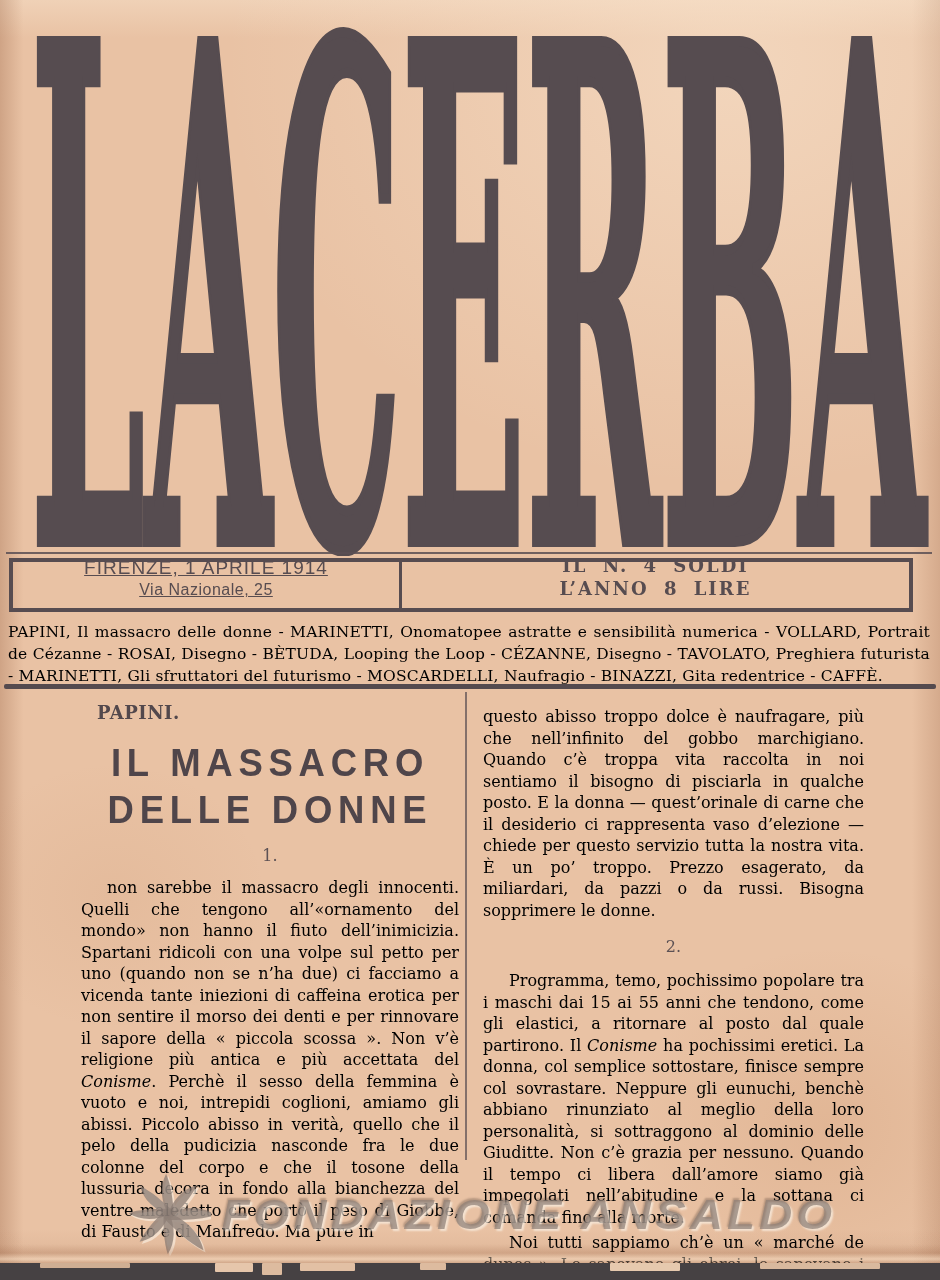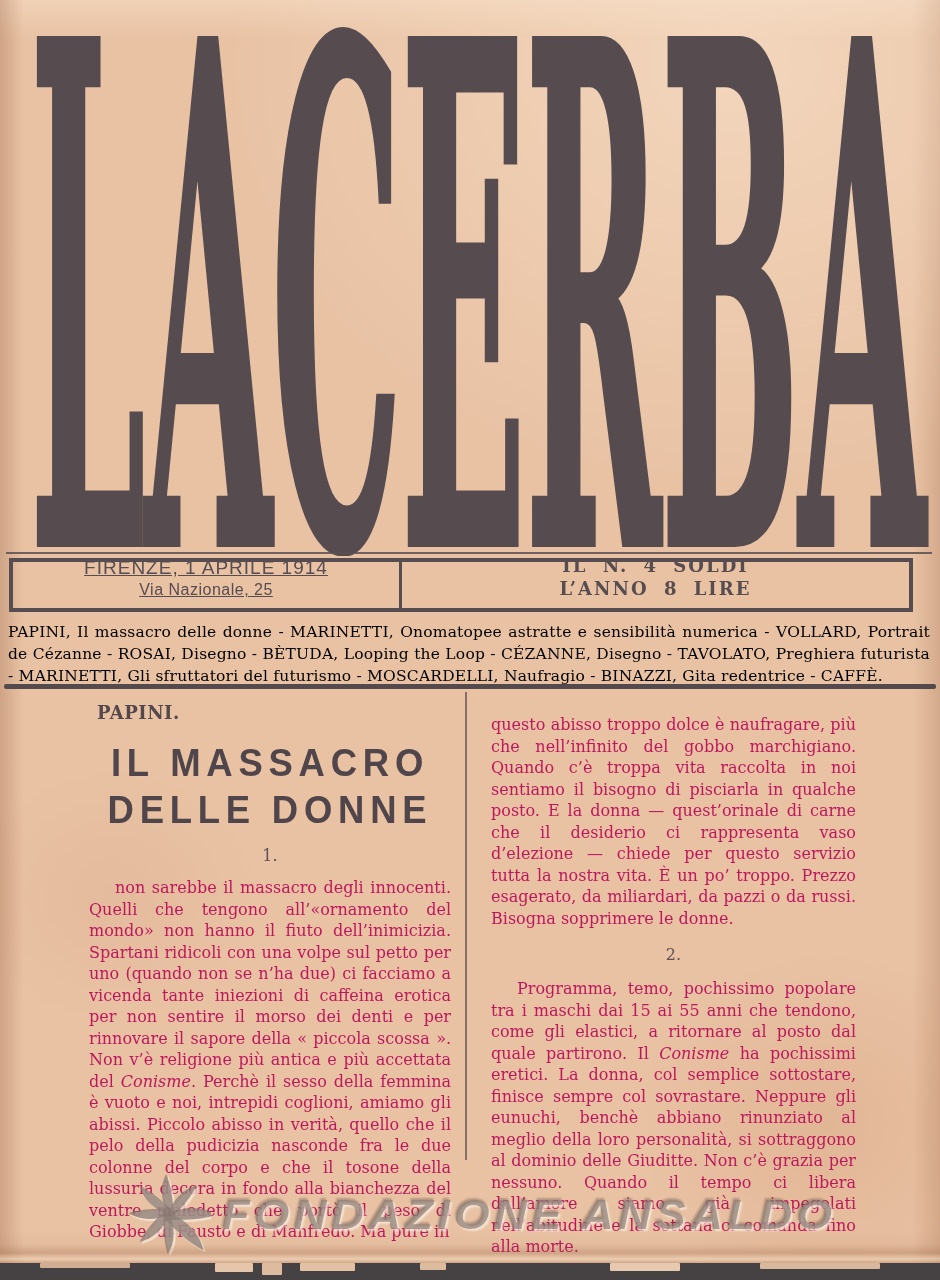"questo abisso troppo dolce è" p.body-p { color: #be185d -> #000000; margin: 12px -> 4px }
